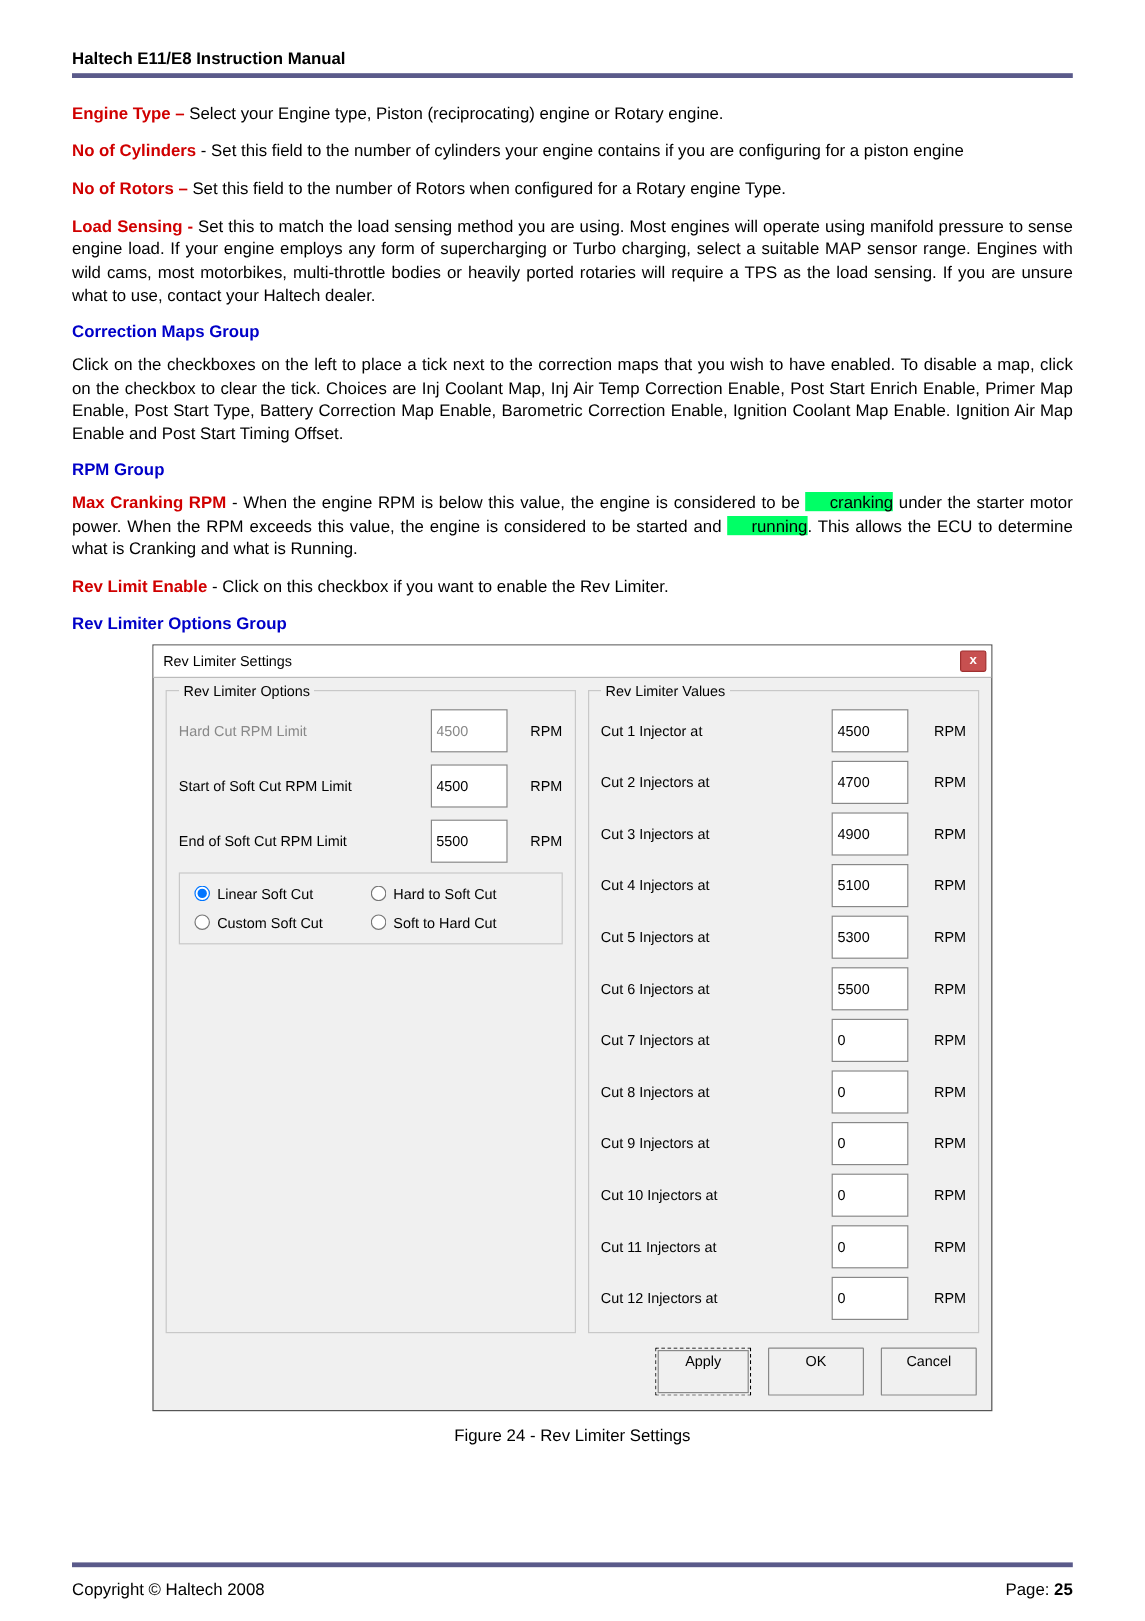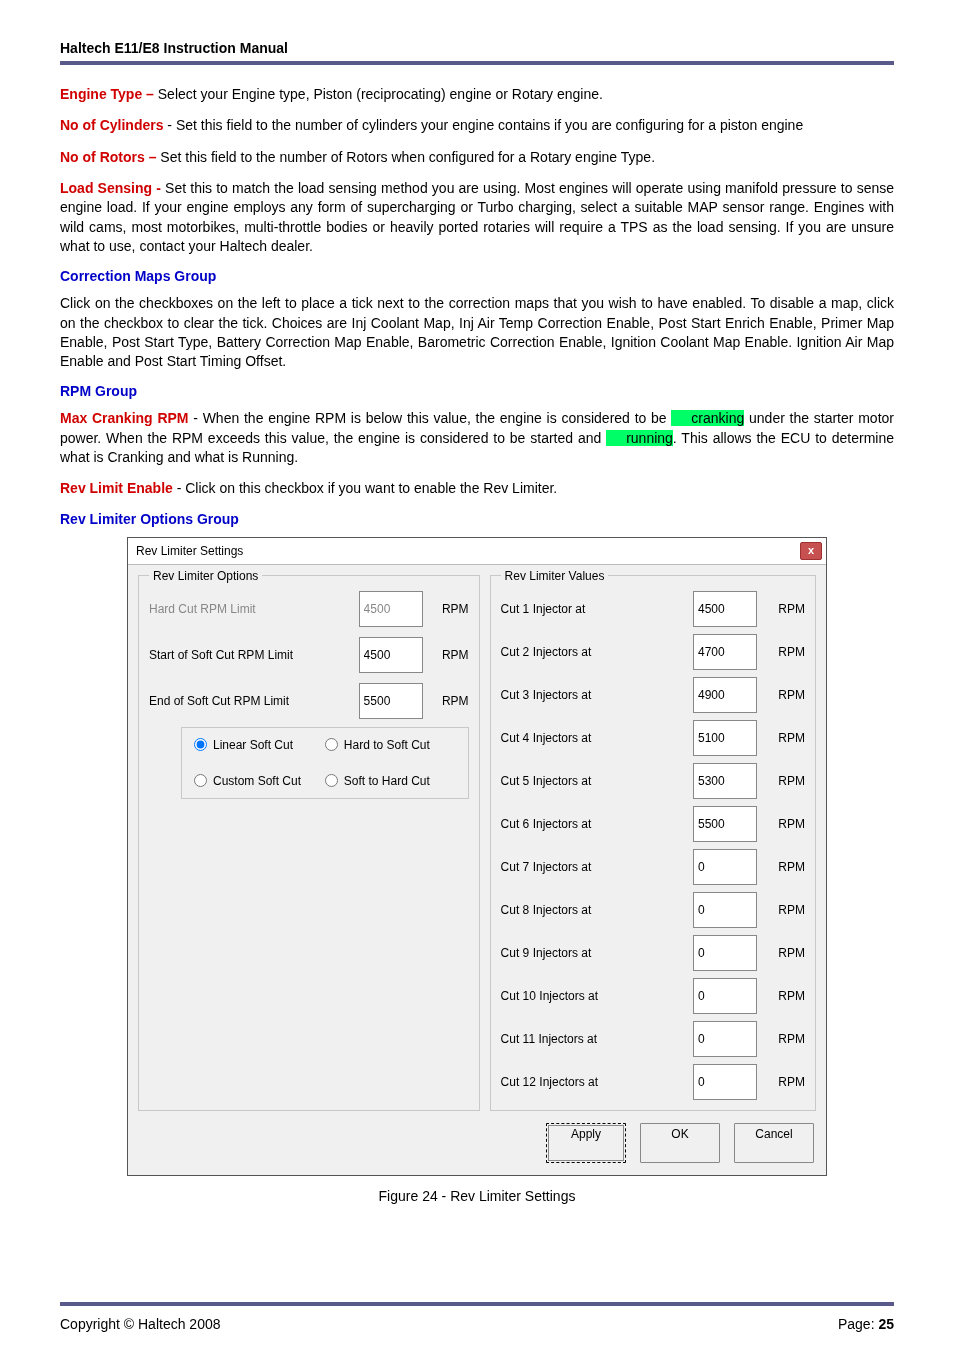"Linear Soft Cut" .inner-box { margin-left: 32px -> none; row-gap: 22px -> 10px }
